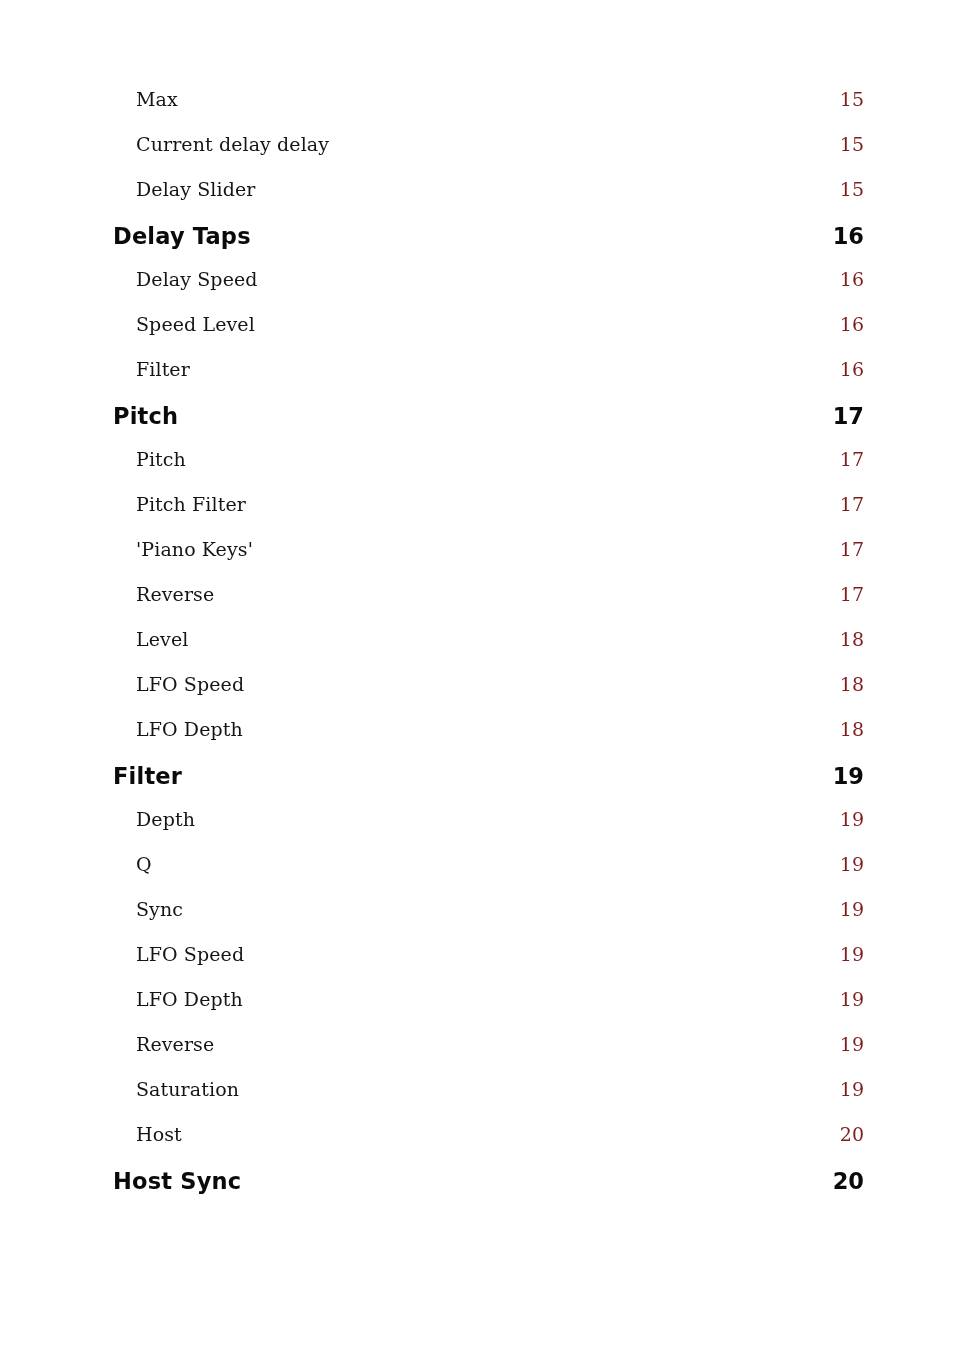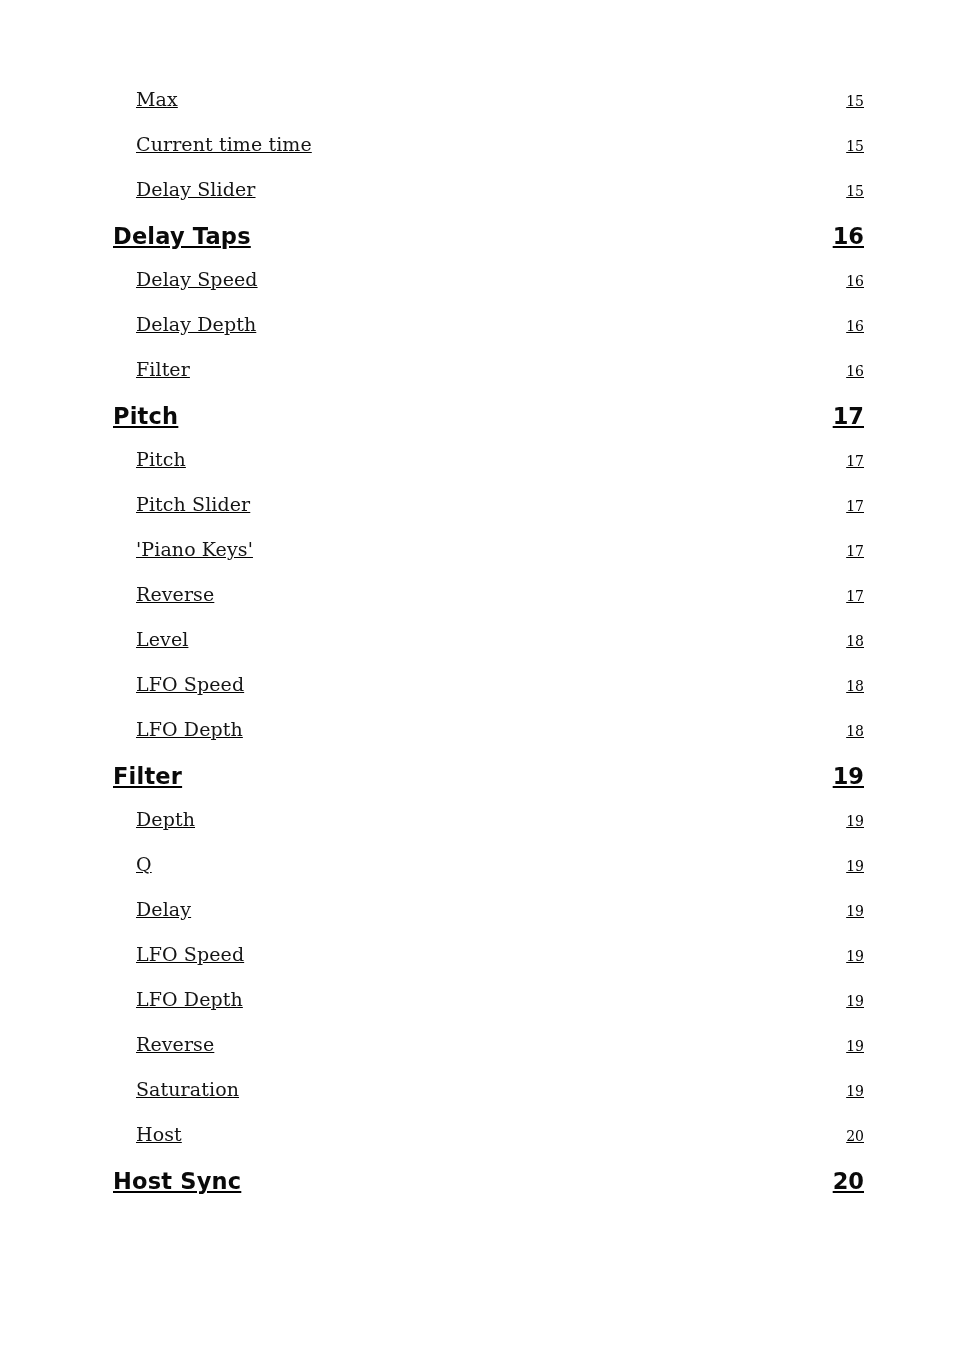"Max" .toc-row { text-decoration: underline -> none }
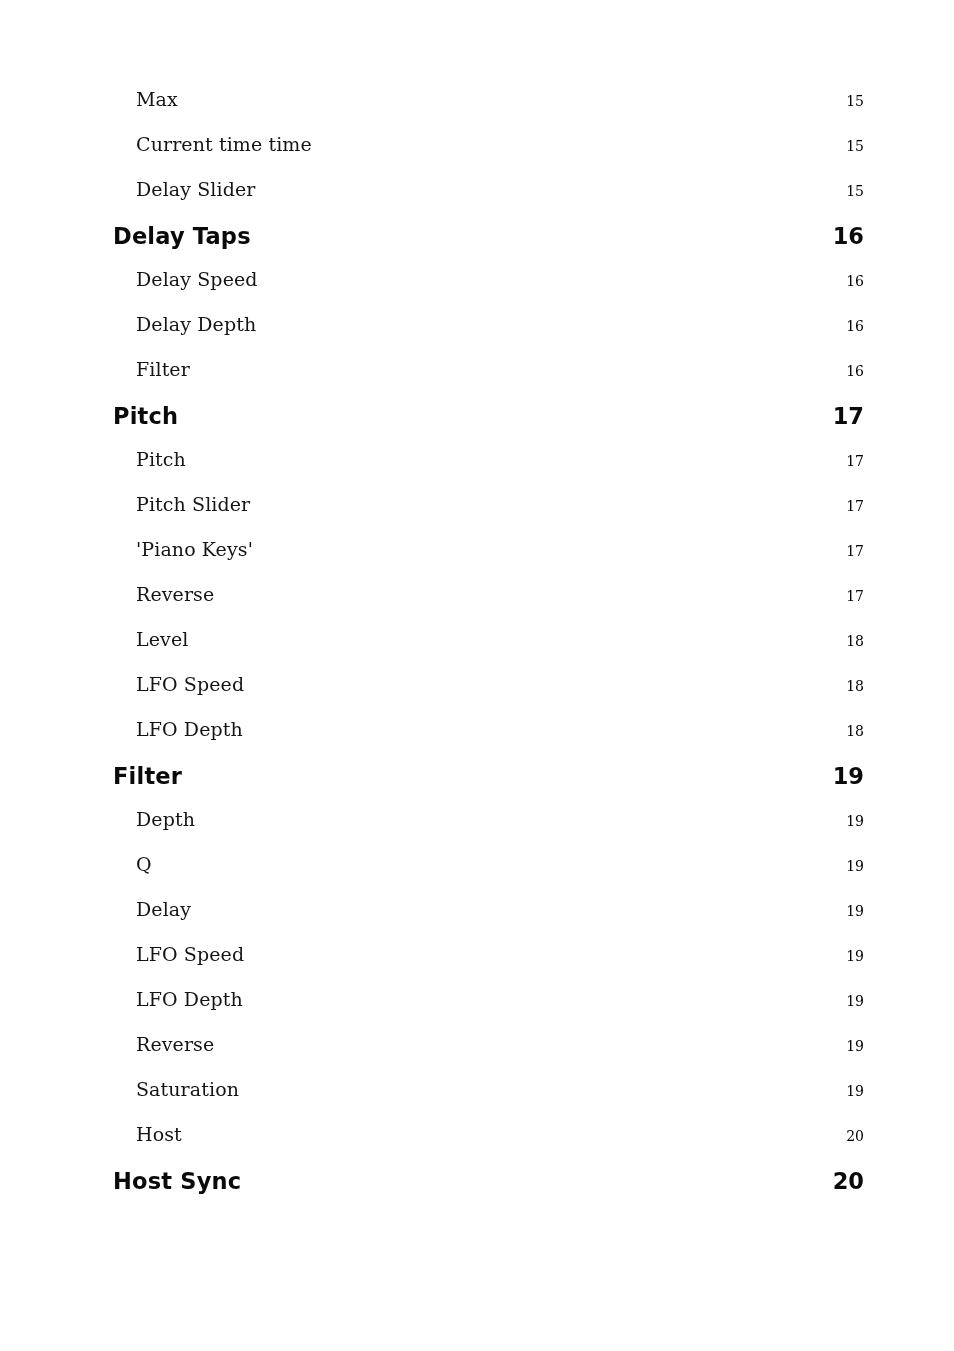"15" .toc-row.level-sub .toc-page { color: #000000 -> #7f1d1d; font-size: 14px -> 19px }
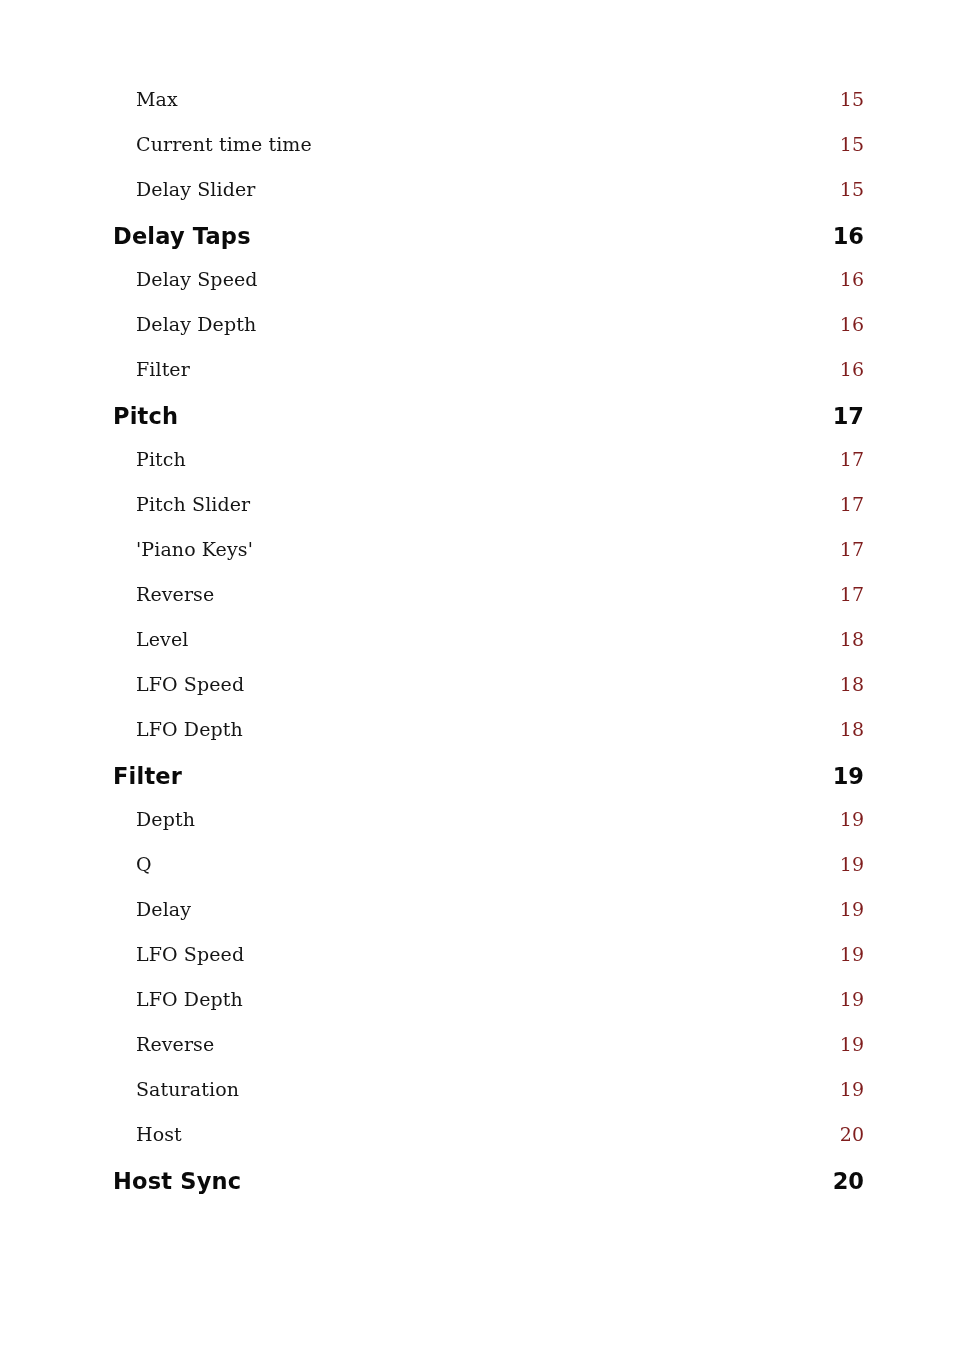"Current time time" span.toc-label { text: time time -> delay delay }
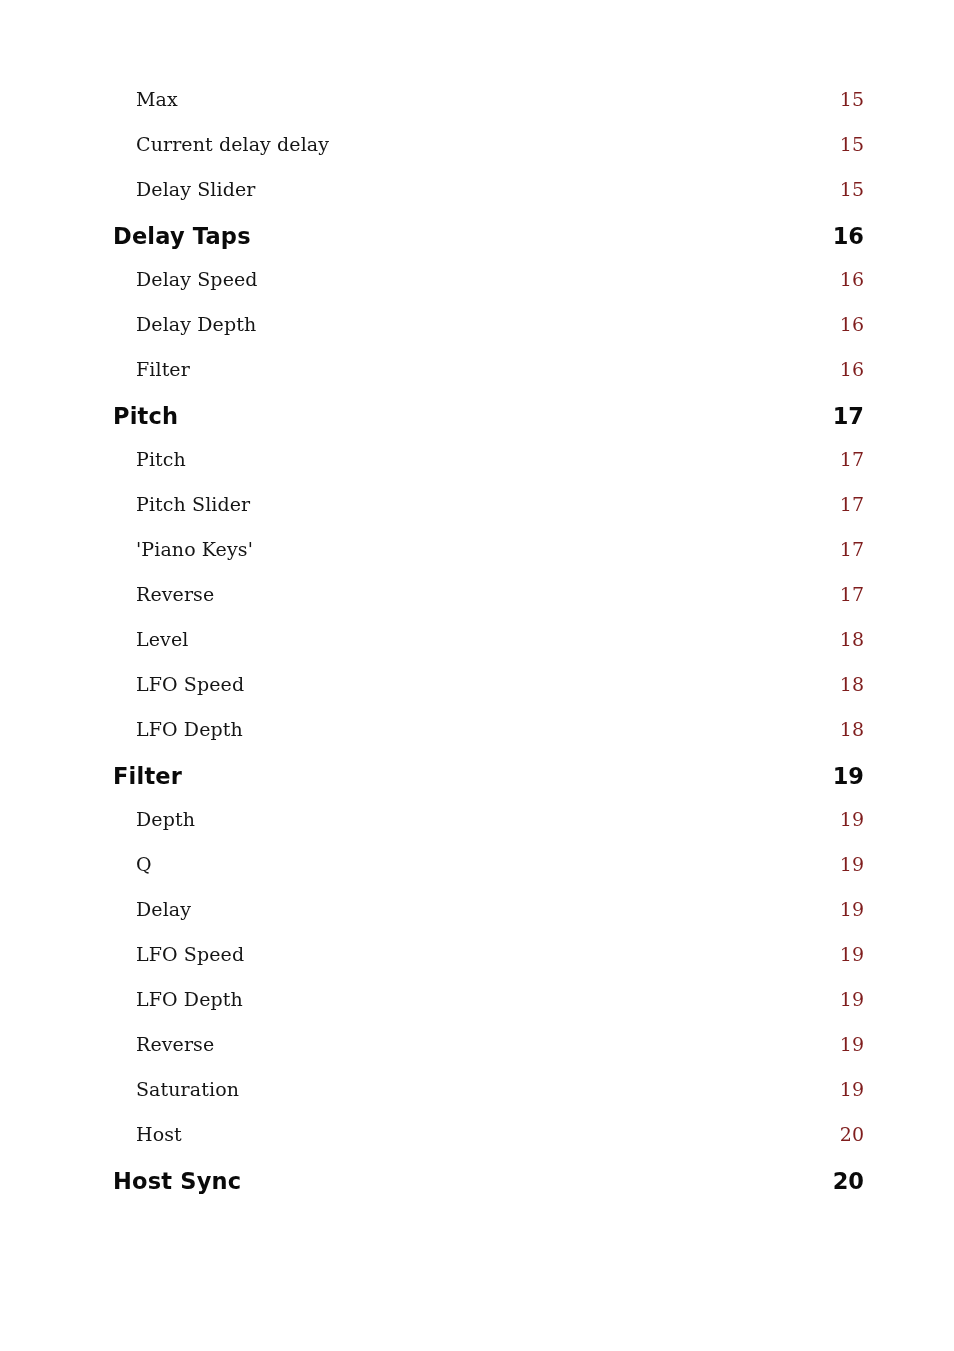"Delay Depth" span.toc-label { text: Delay Depth -> Speed Level }
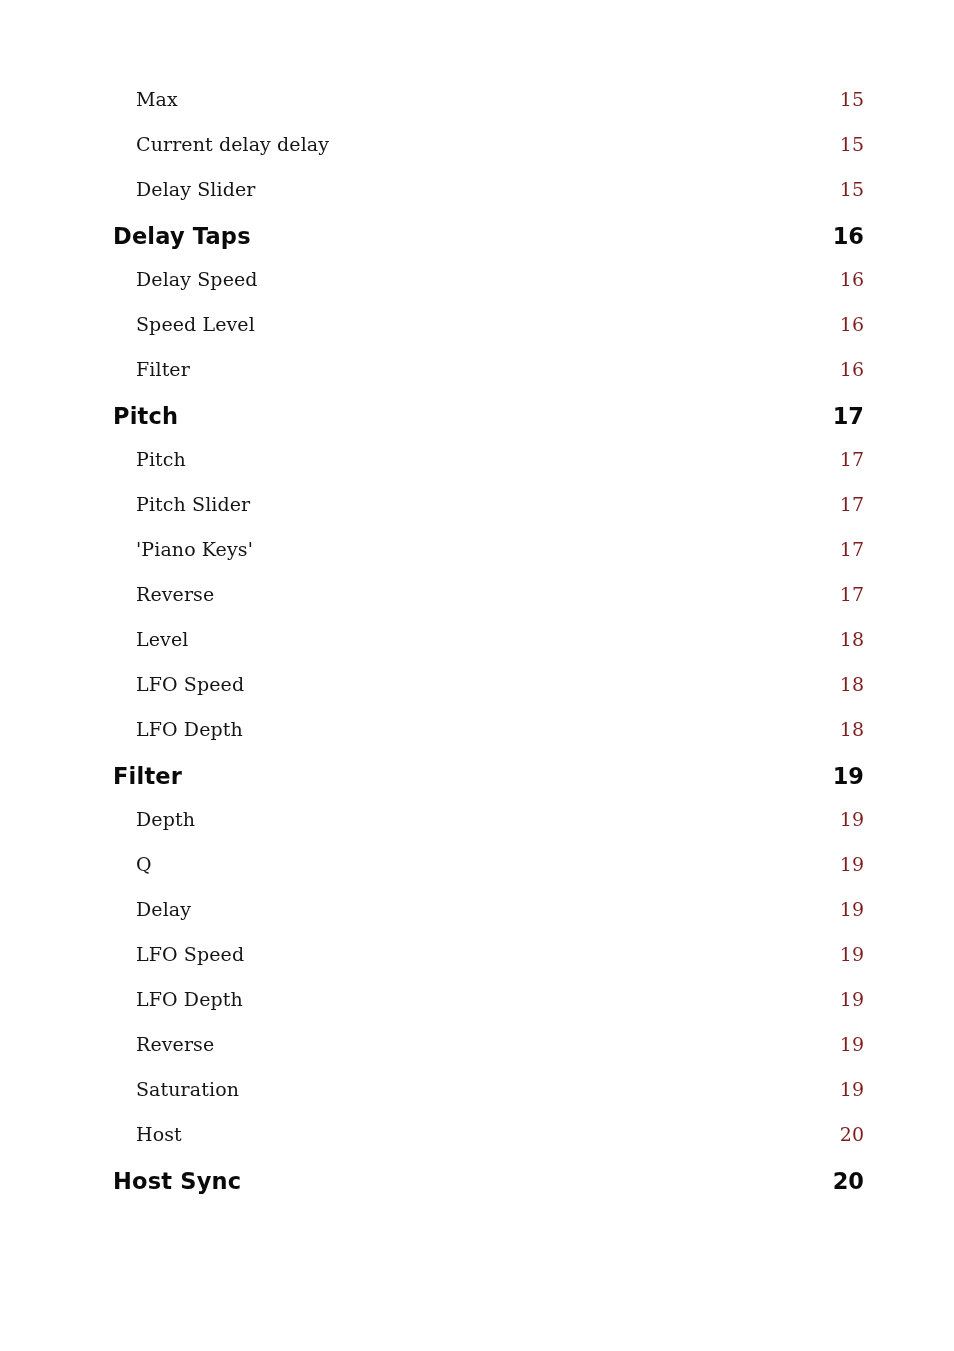"Pitch Slider" span.toc-label { text: Slider -> Filter }
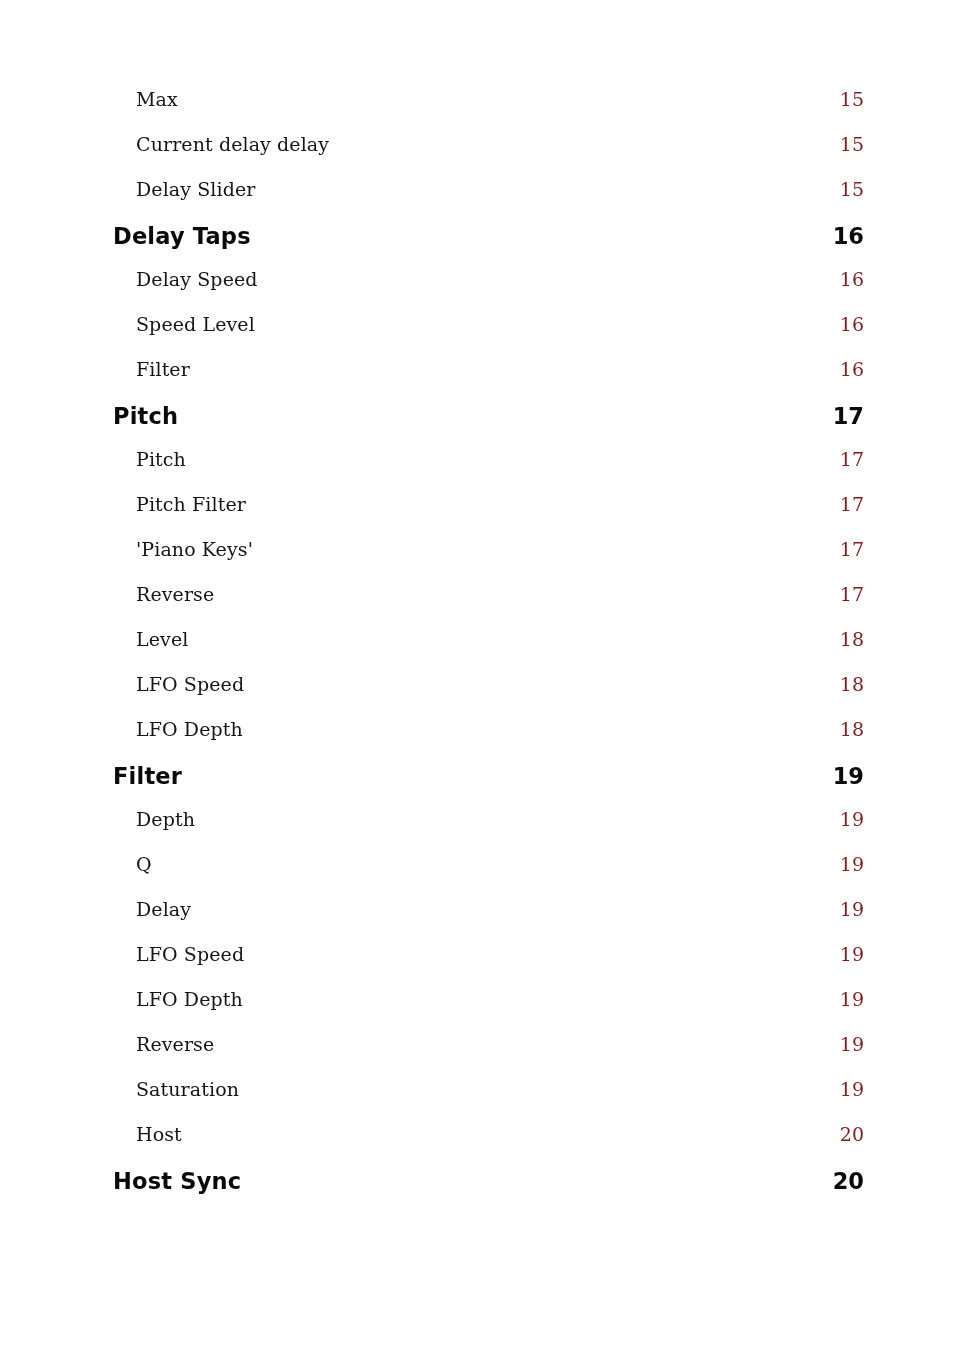"Delay" span.toc-label { text: Delay -> Sync }
